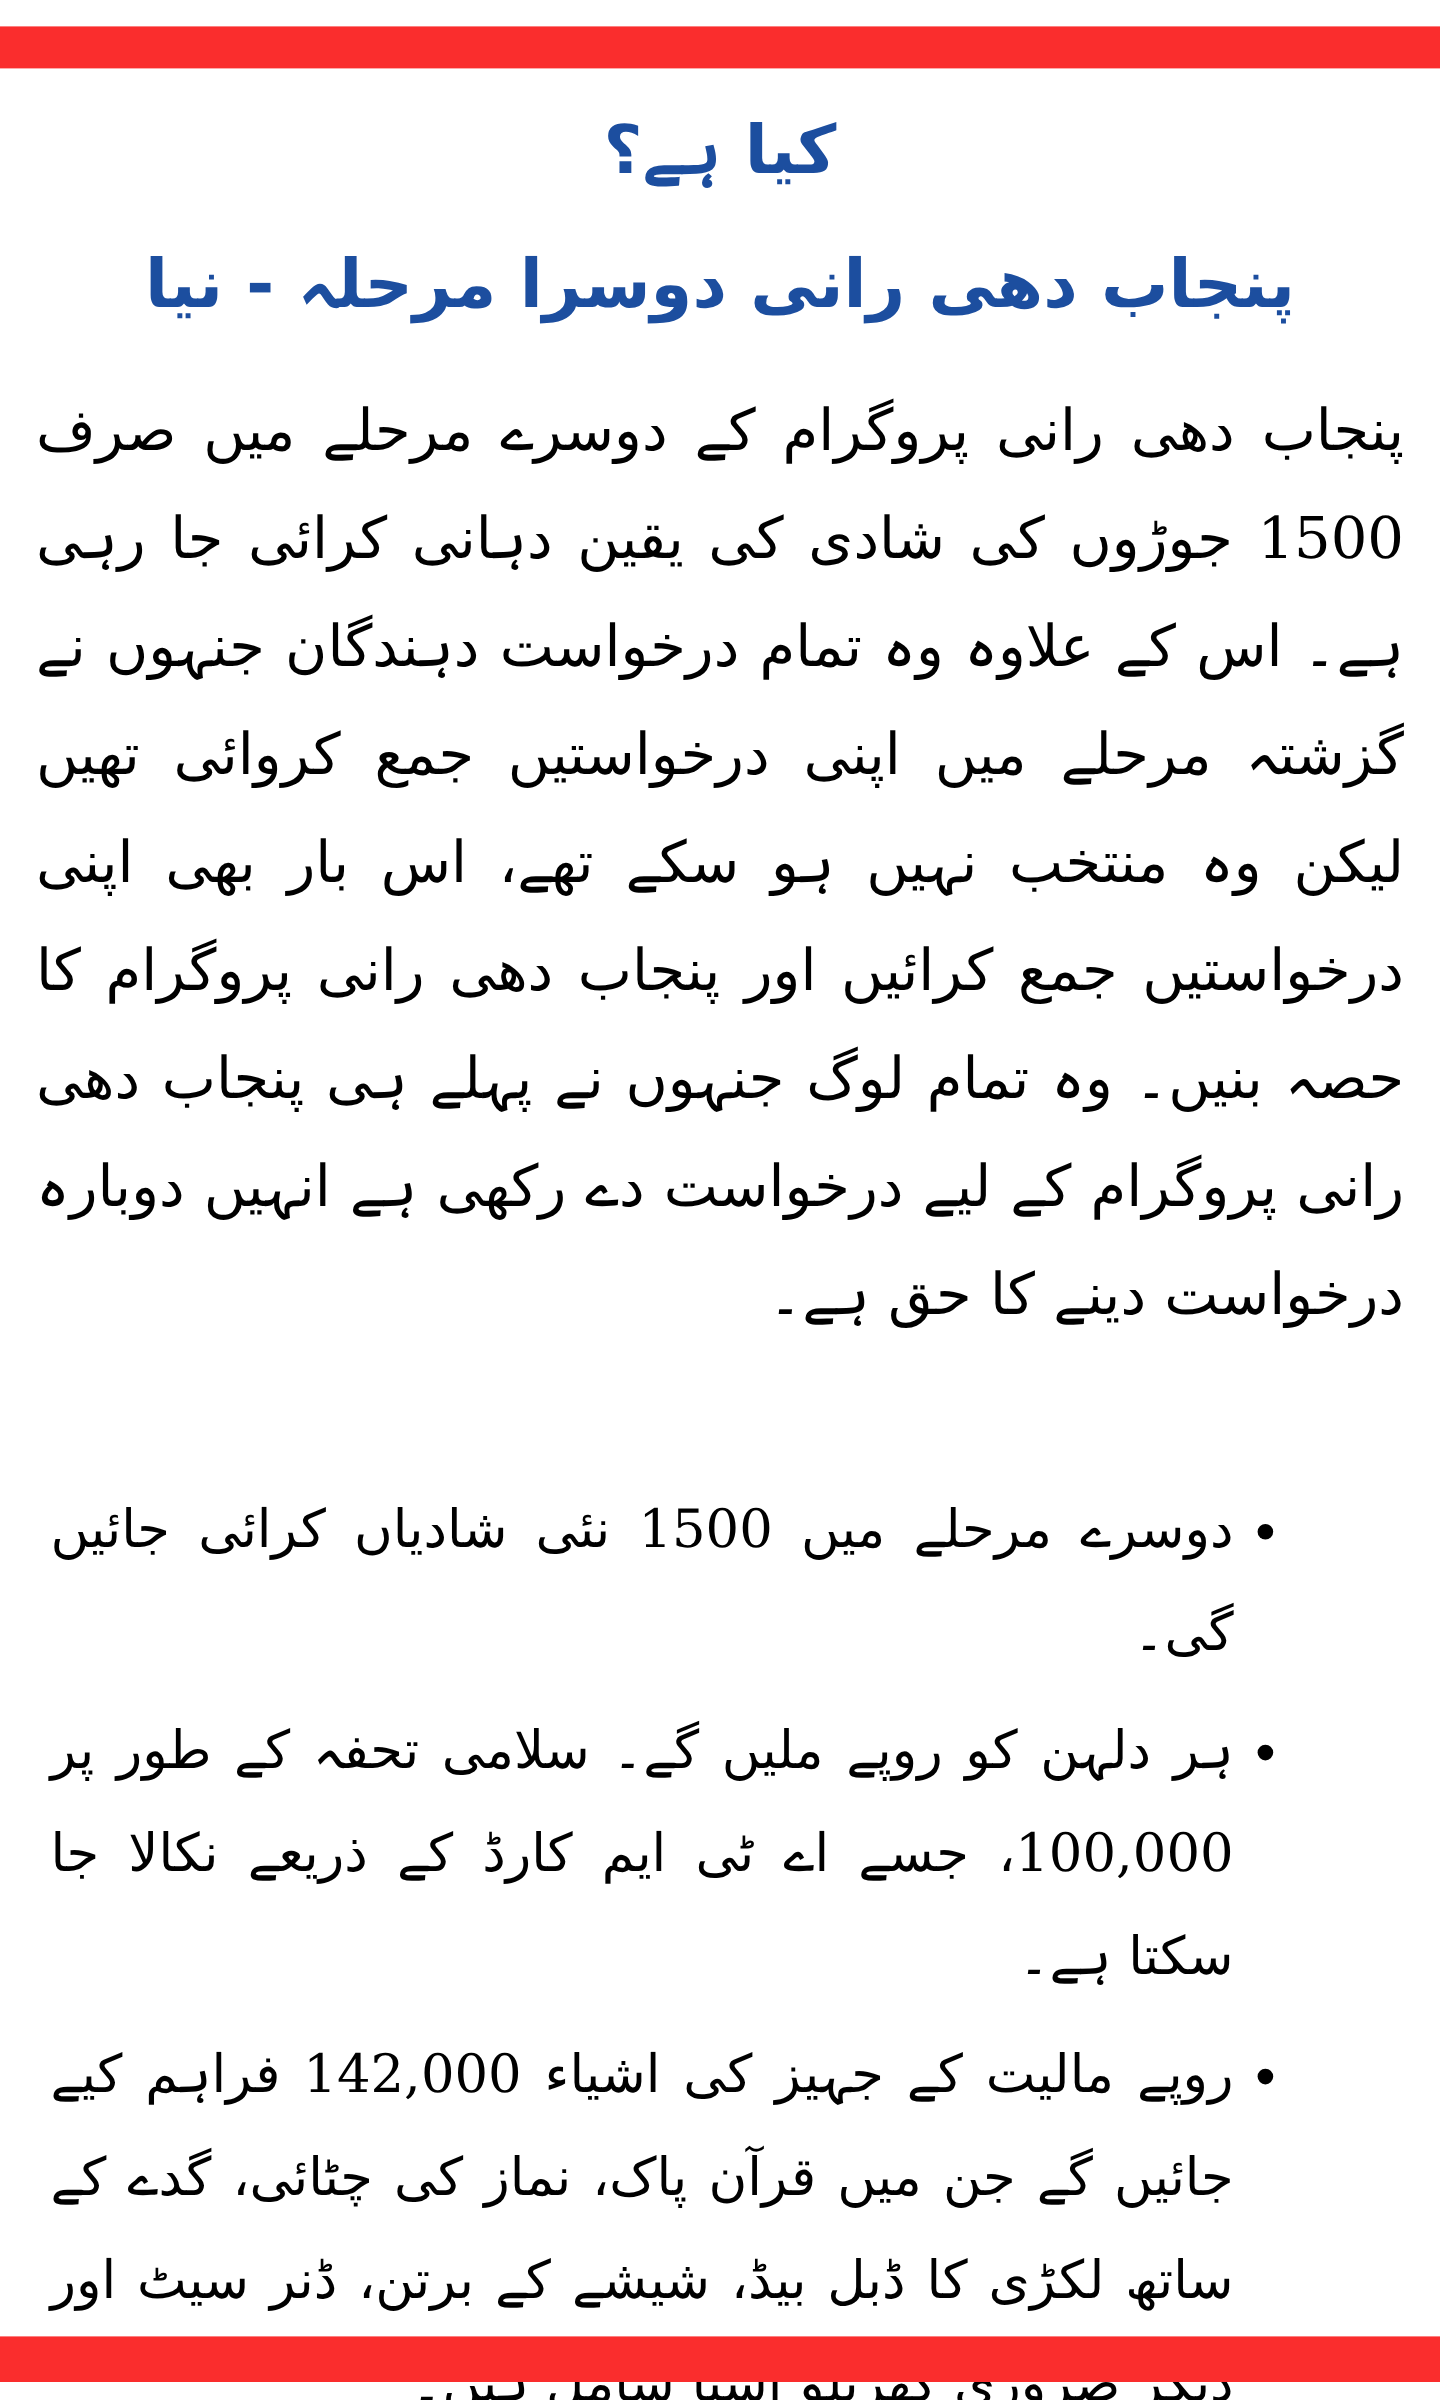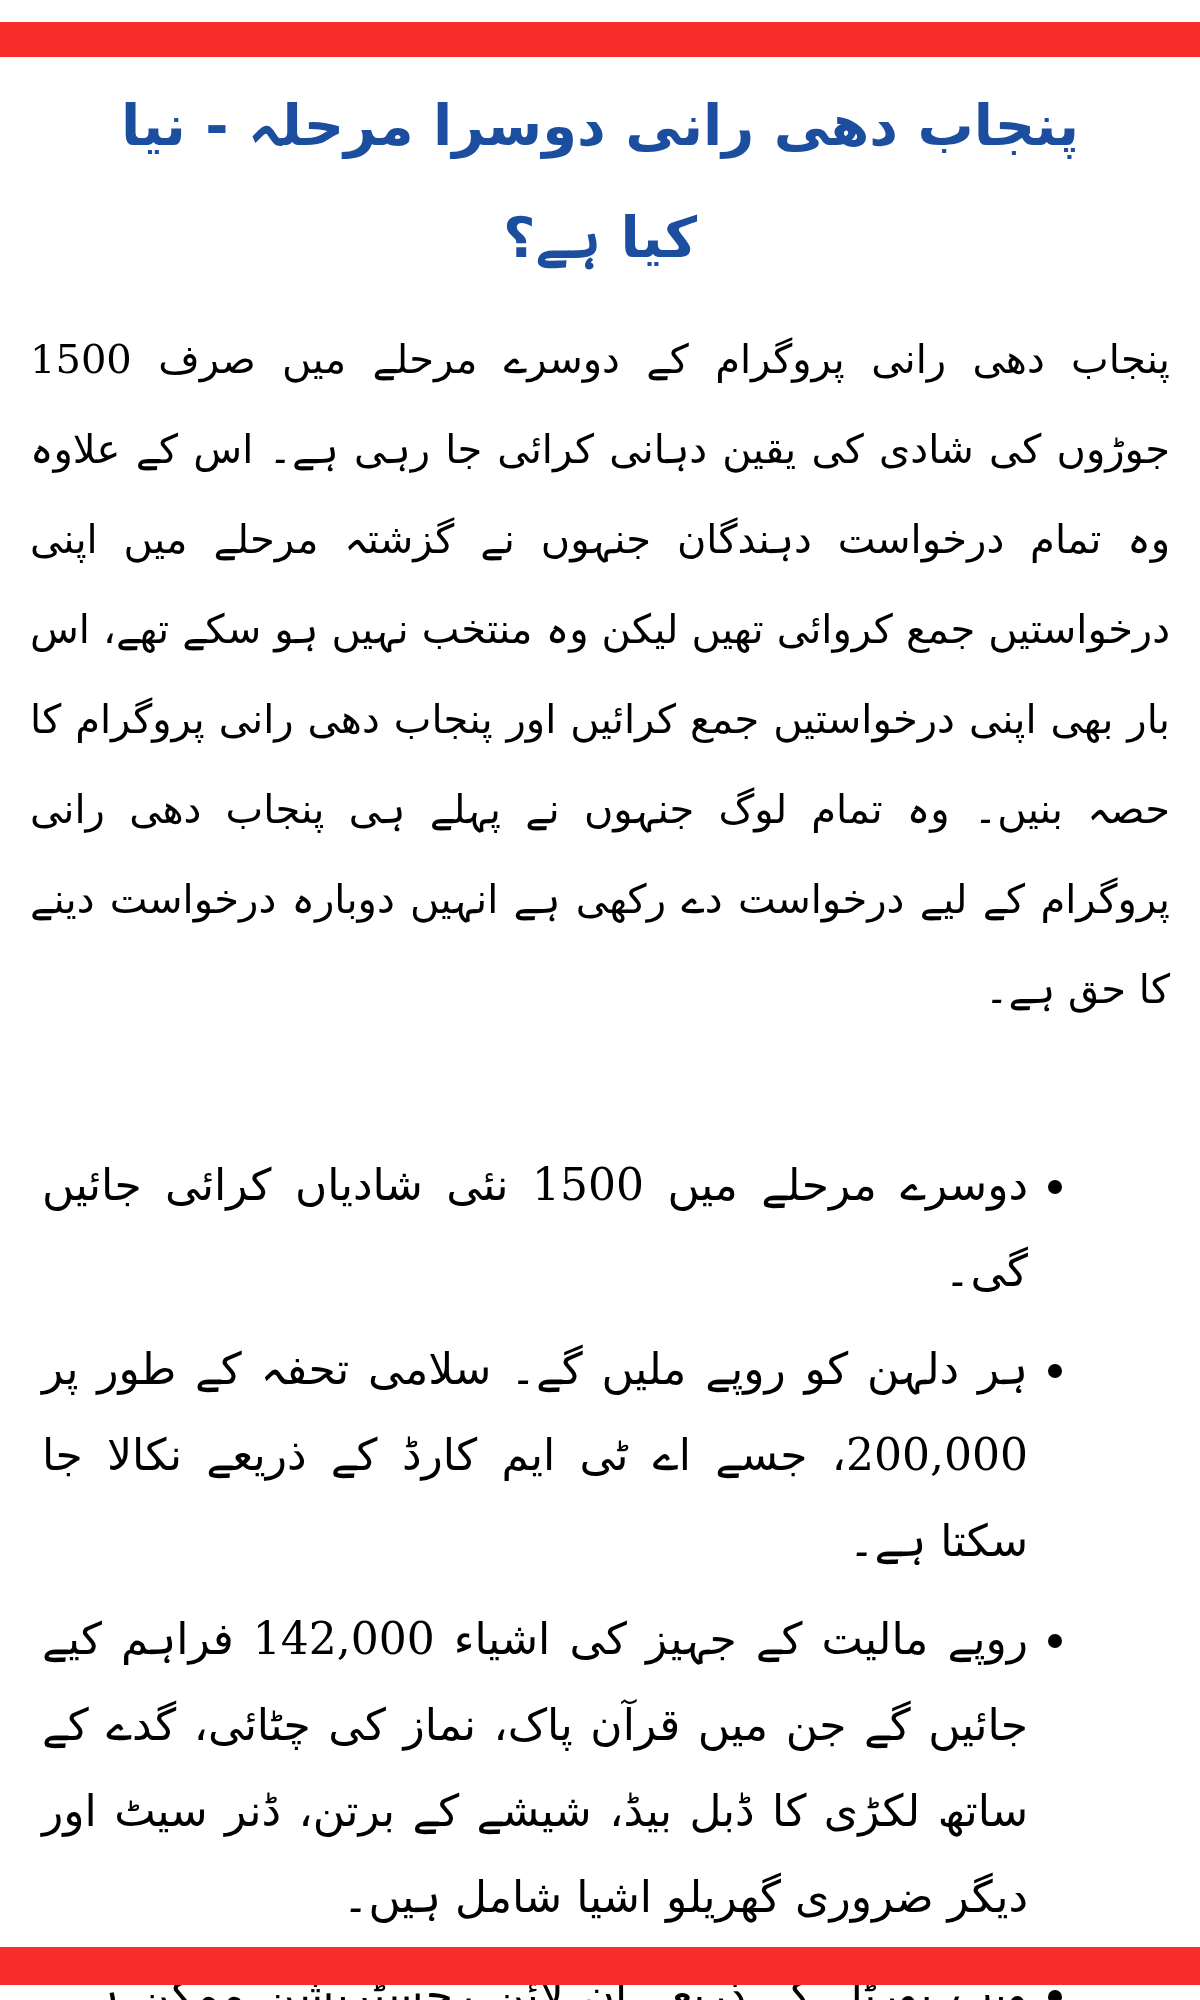"پنجاب دھی رانی دوسرا مرحلہ" span.title-line { order: before "کیا ہے؟" -> after "کیا ہے؟" }
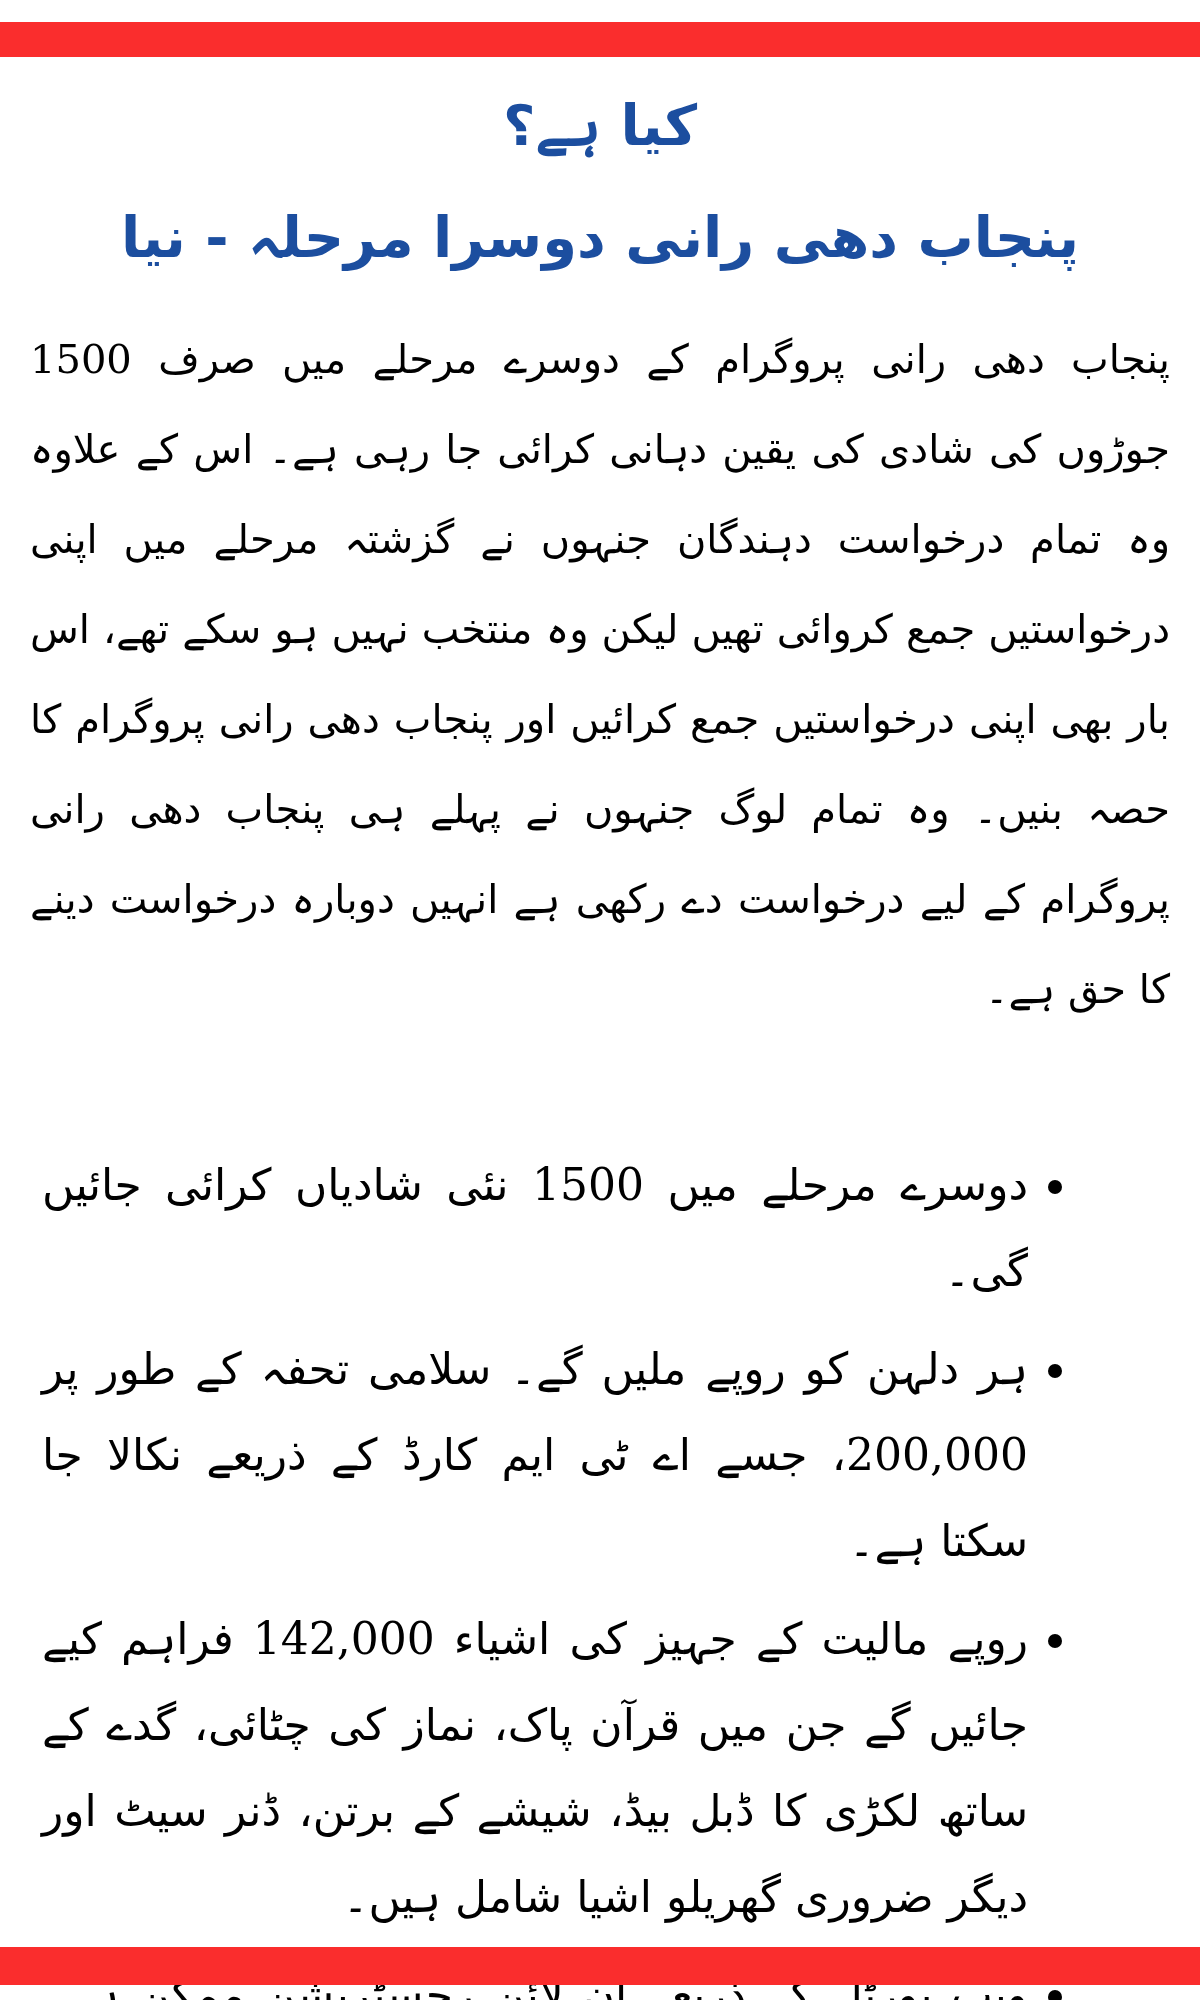"پنجاب دھی رانی پروگرام کے" .para { font-size: 40px -> 48px }
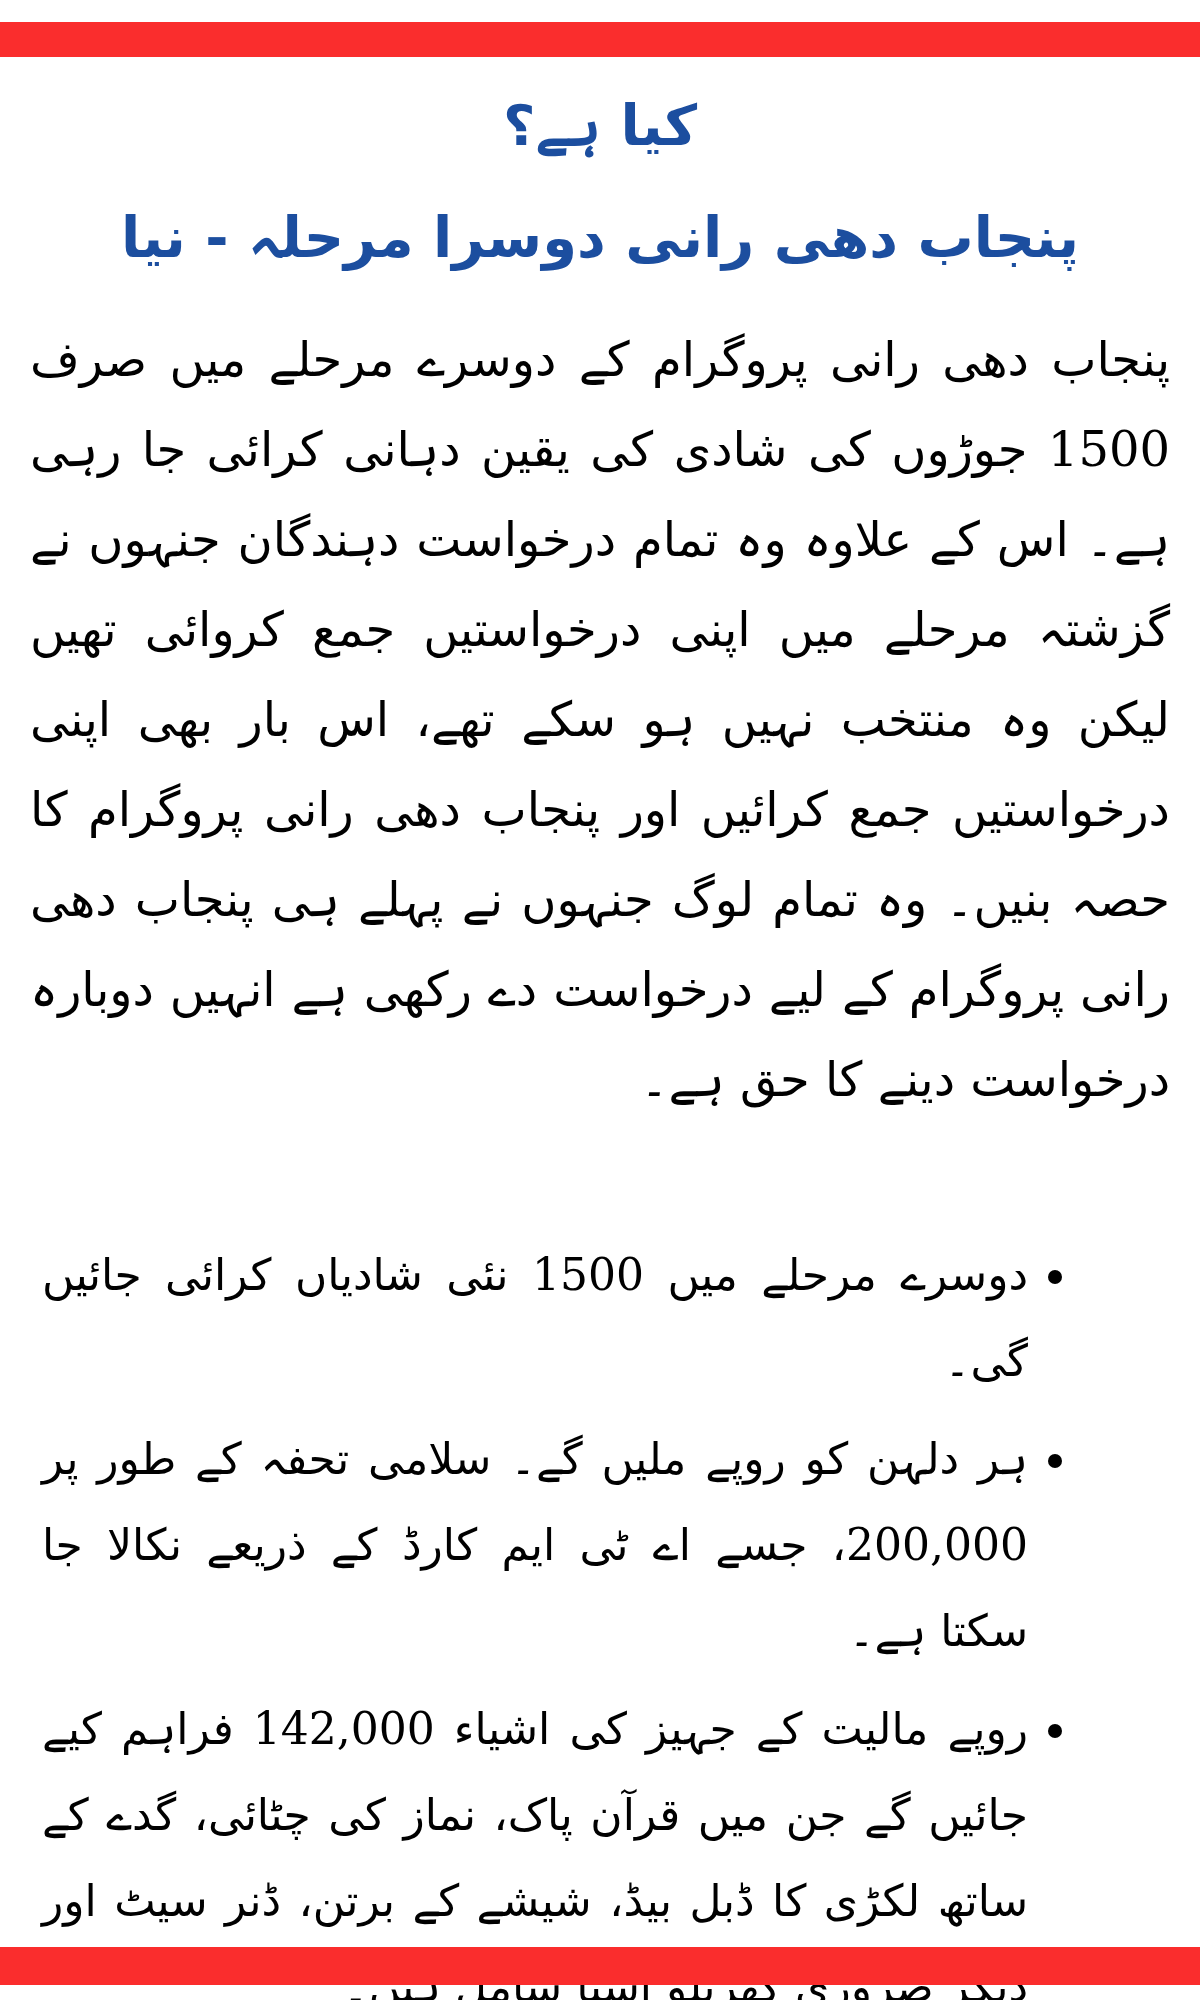"ہر دلہن کو روپے ملیں" li { text: 200,000 -> 100,000 }
